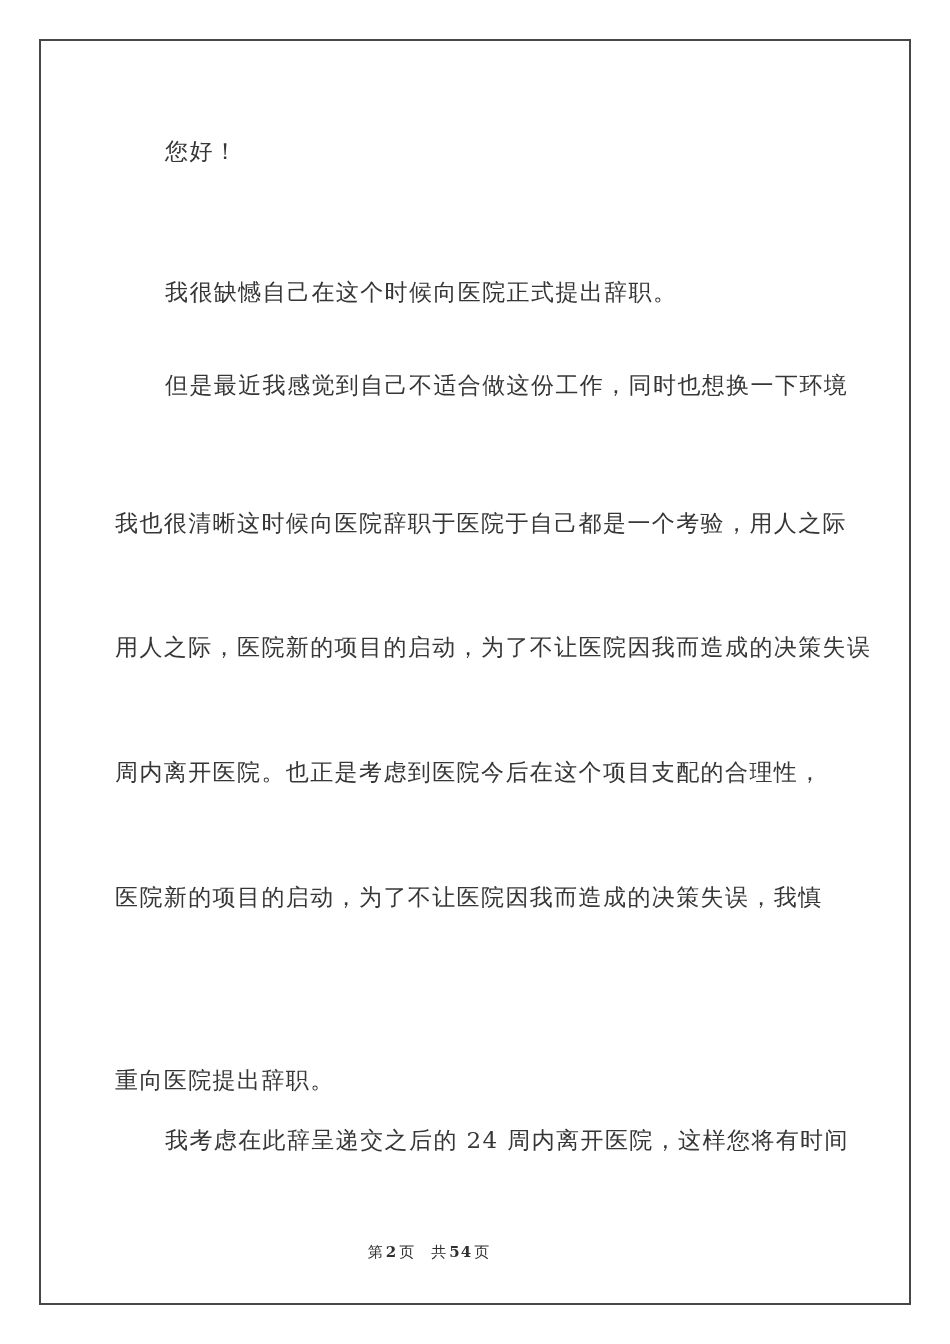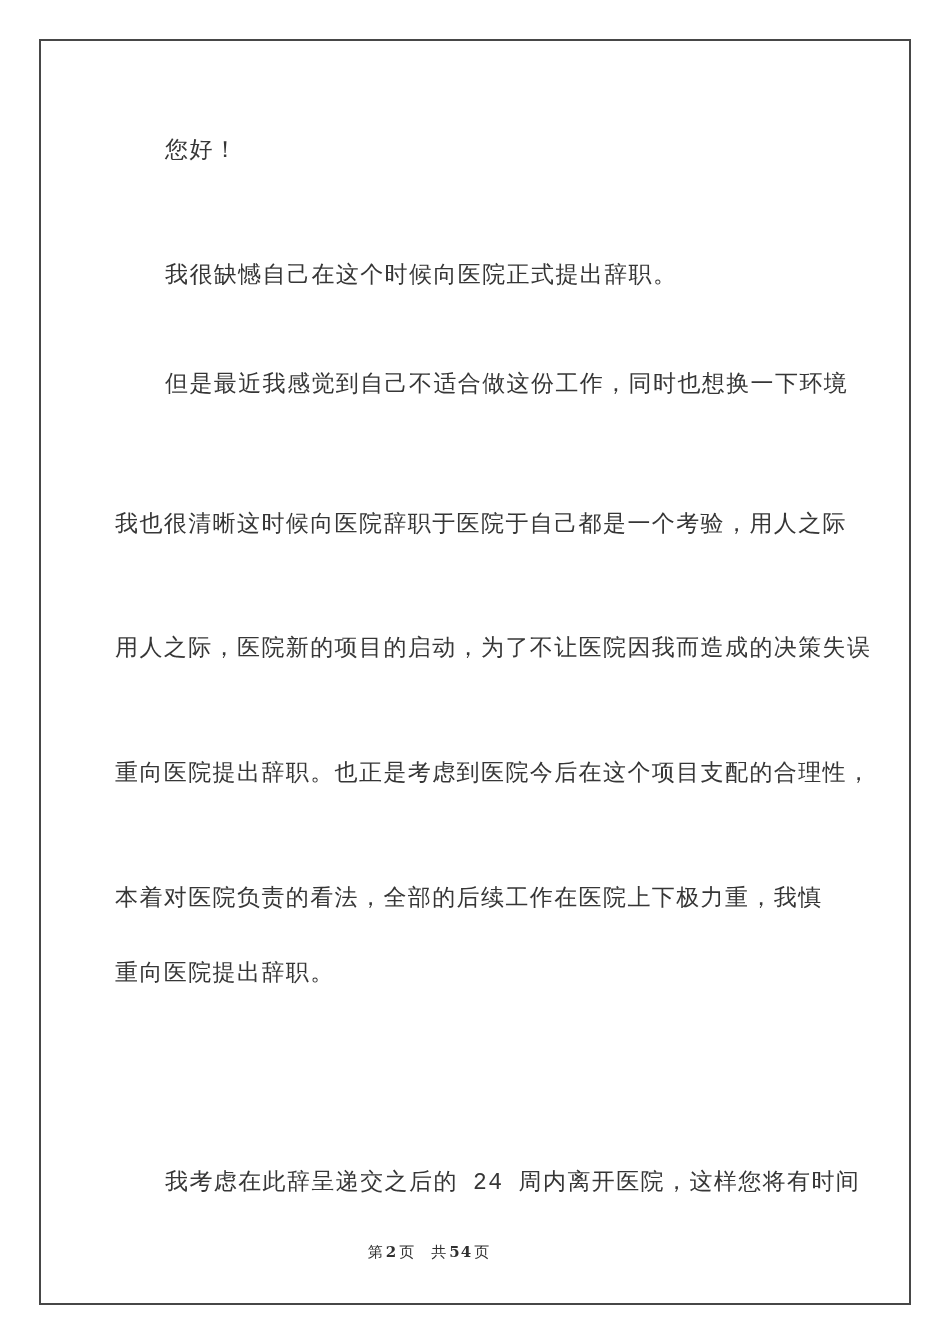"您好！" .text-line.indent { font-family: Liberation Mono, monospace -> none }
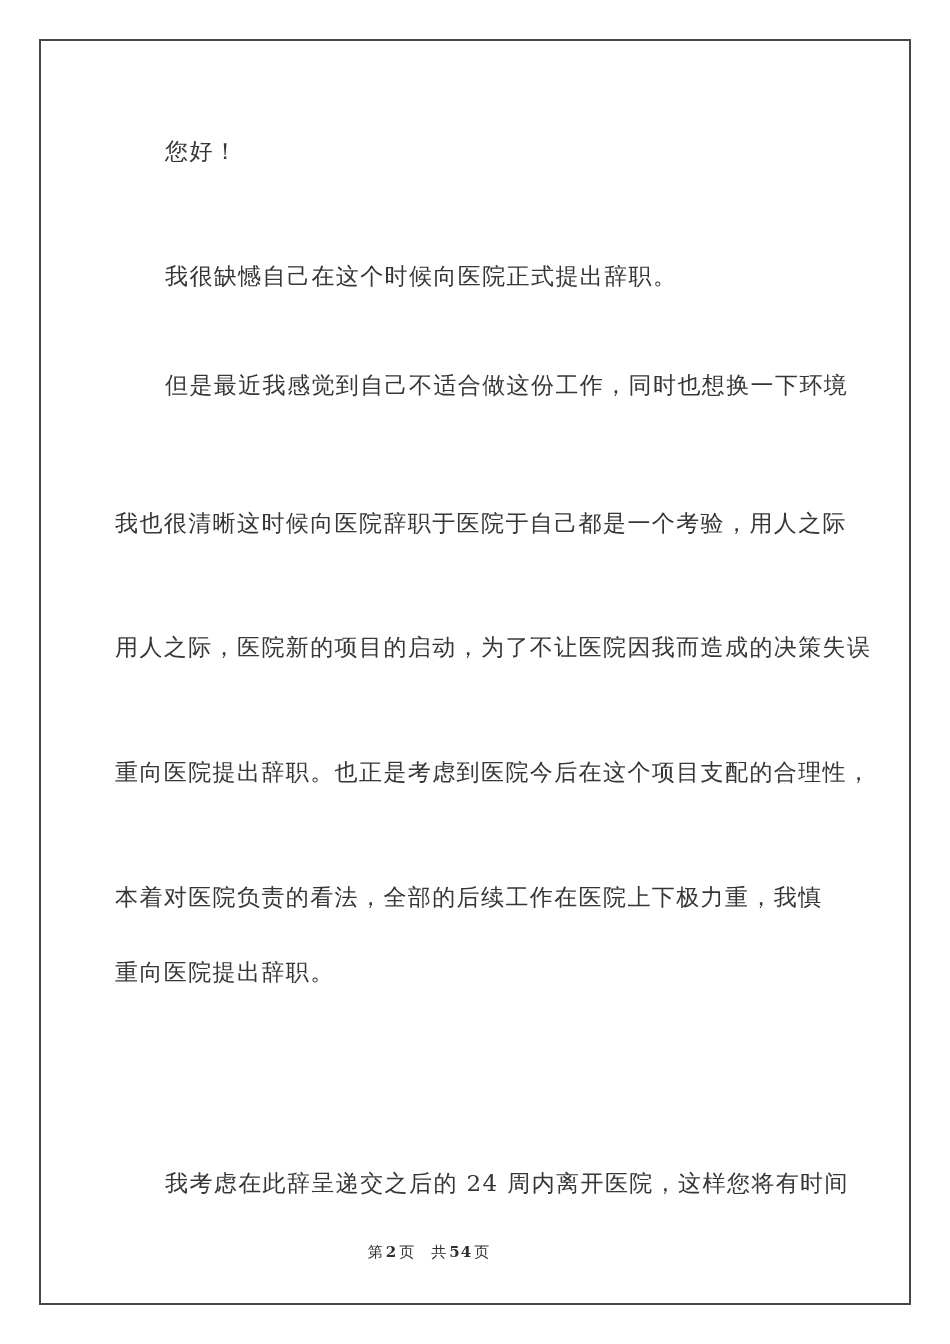"我很缺憾自己在这个时候向医院正式提出辞职。" div.text-line { top: 261px -> 277px }
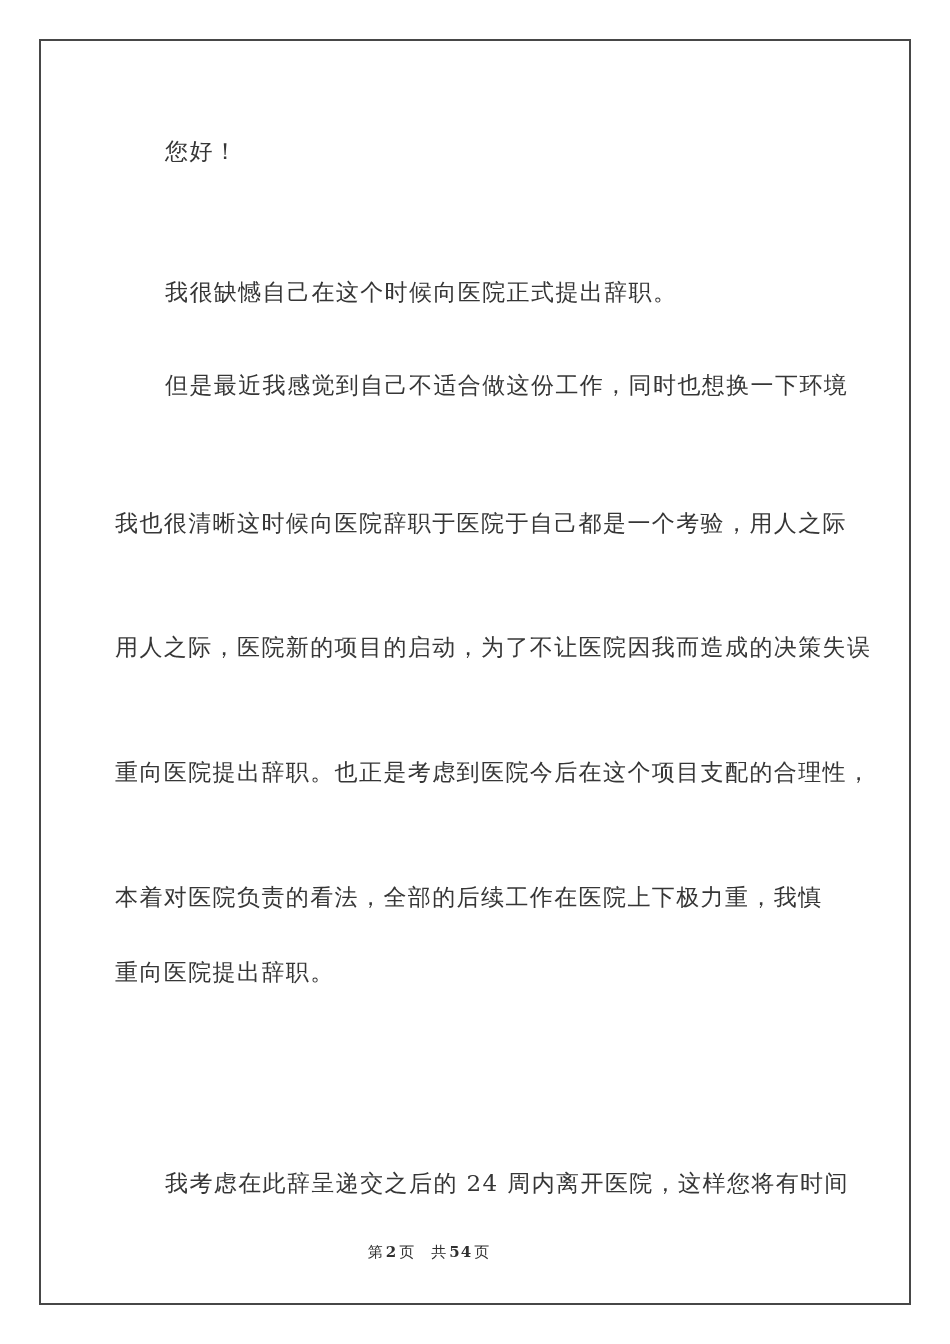"重向医院提出辞职。也正是考虑到医院今后在这个项目支配的合理性，" div.text-line { text: 重向医院提出辞职 -> 周内离开医院 }
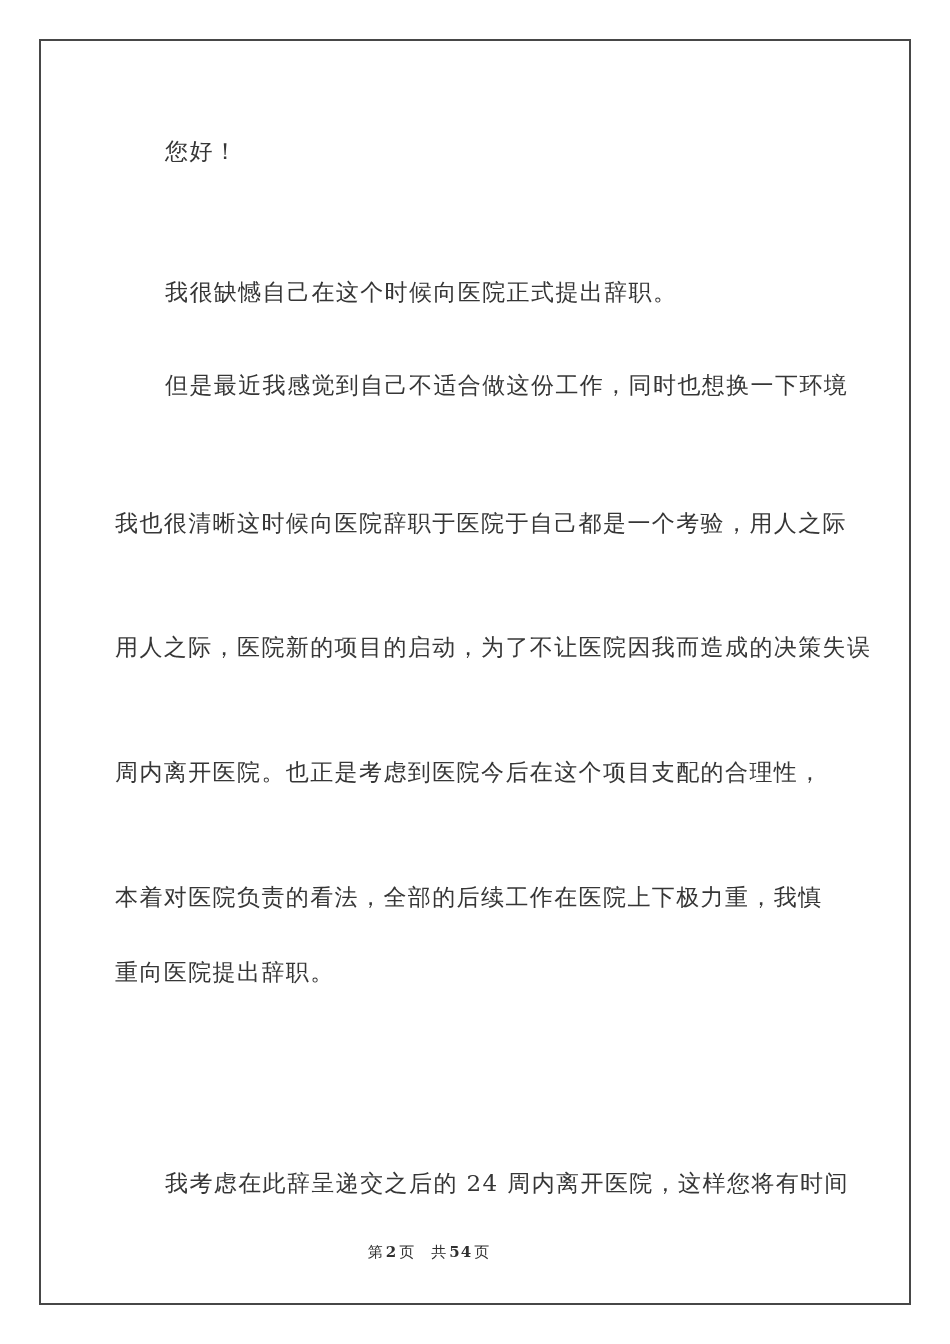"本着对医院负责的看法，全部的后续工作在医院上下极力重，我慎" div.text-line { text: 本着对医院负责的看法，全部的后续工作在医院上下极力重 -> 医院新的项目的启动，为了不让医院因我而造成的决策失误 }
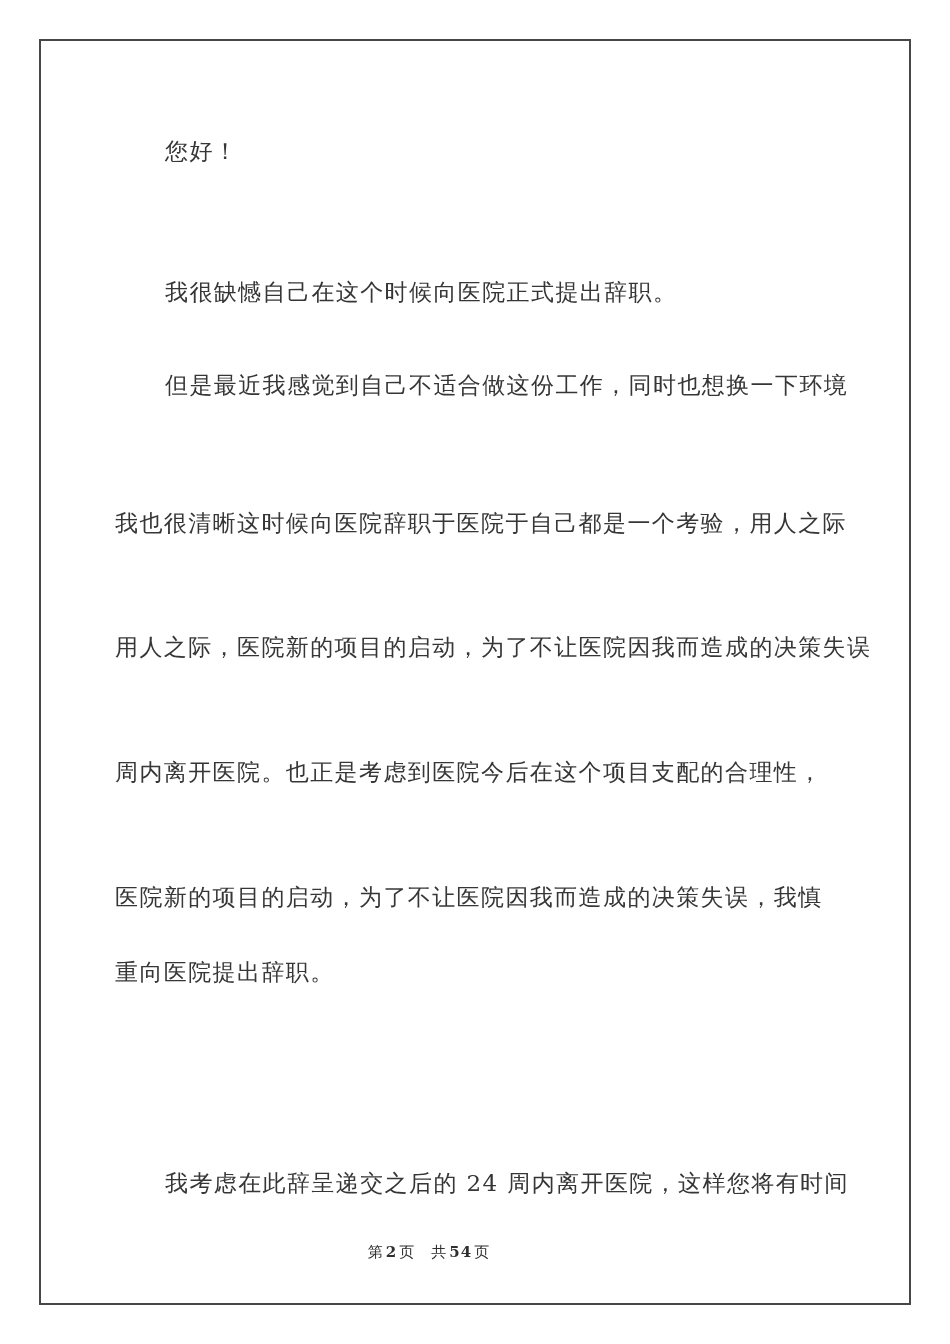"重向医院提出辞职。" div.text-line { top: 957px -> 1065px }
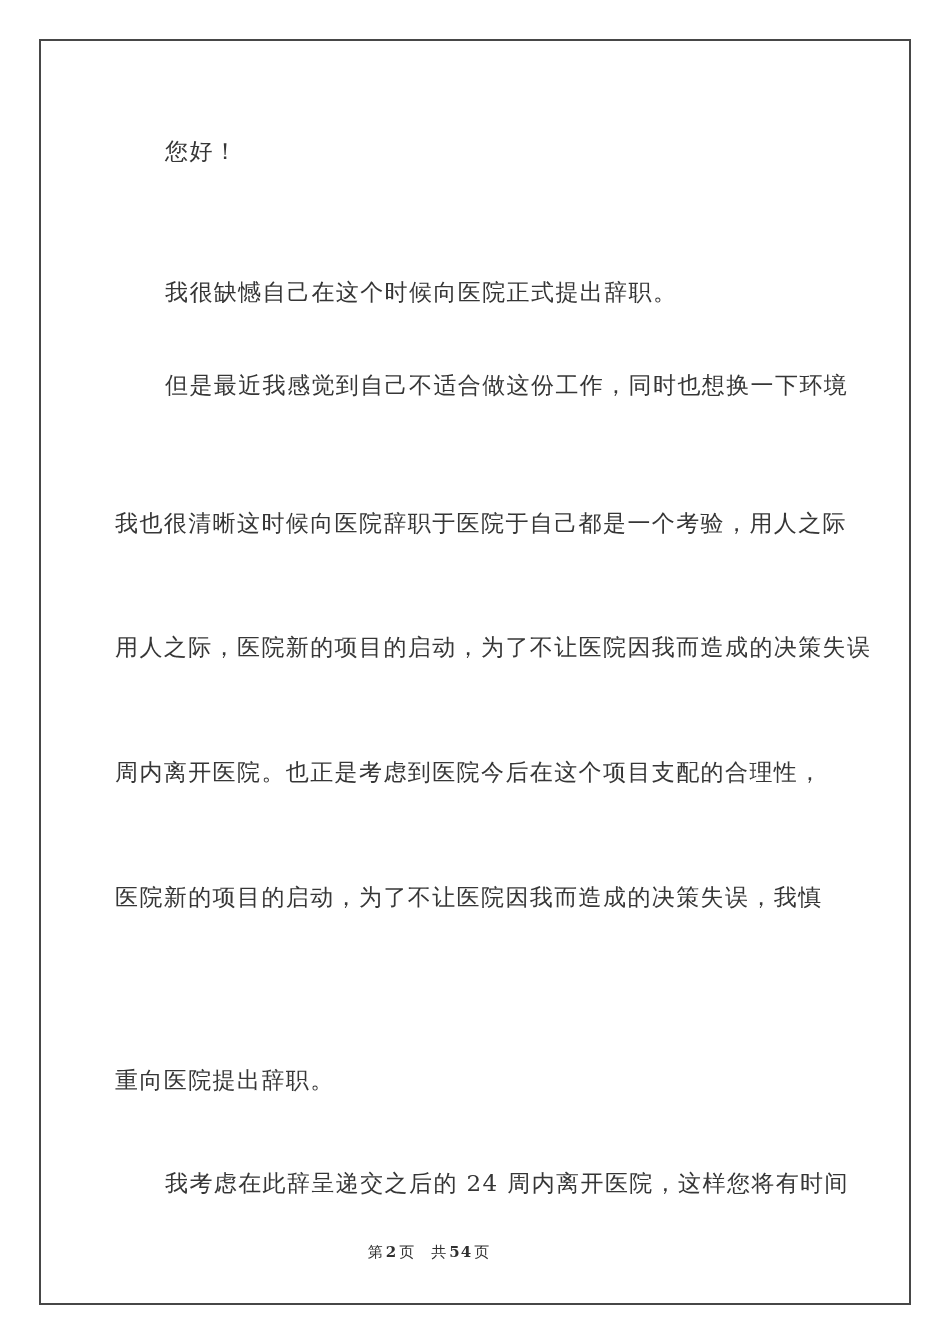"我考虑在此辞呈递交之后的 24 周内离开医院，这样您将有时间" div.text-line { top: 1168px -> 1125px }
